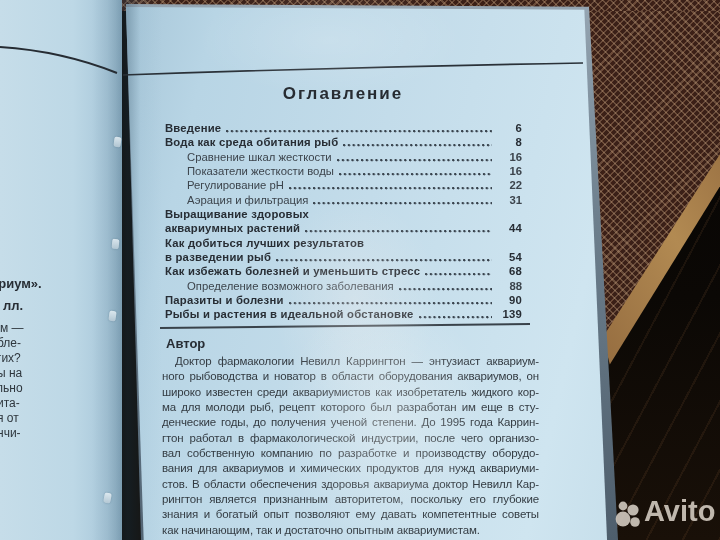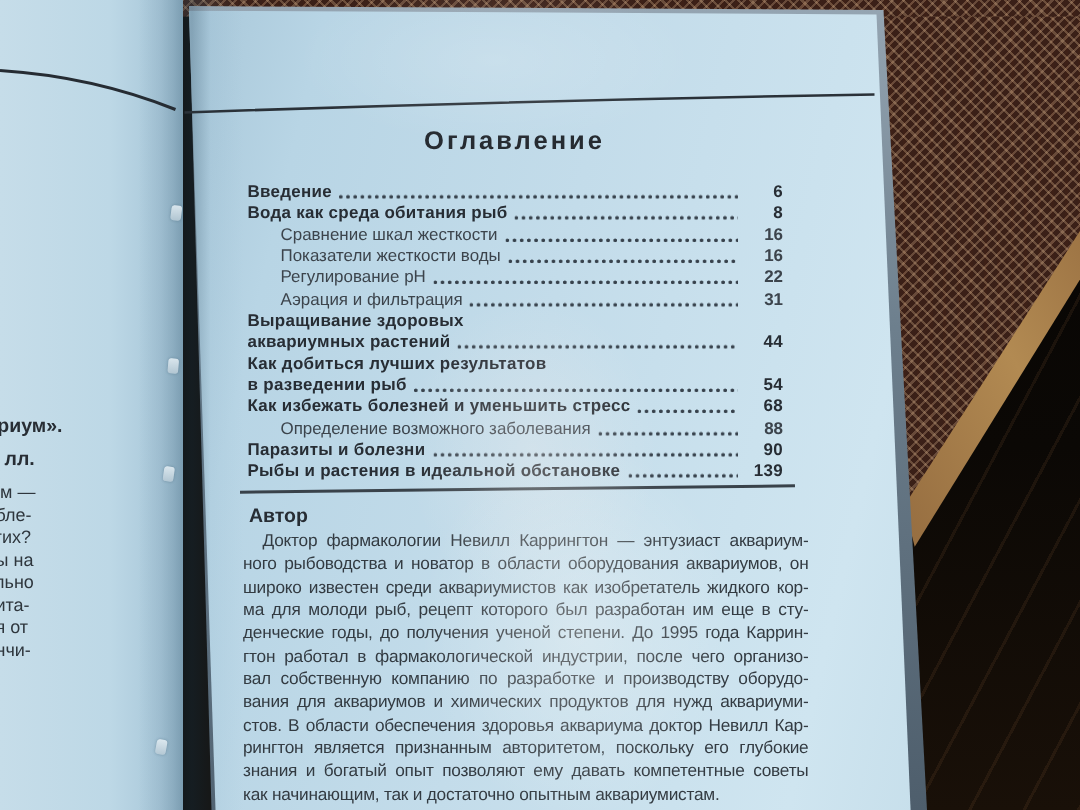"Avito" div.watermark { html: none -> <div> <svg> <g> <circle></circle> <circle></circle> <circle></circle> <circle></circle> </g> </svg> <span>Avito</span> </div> }
